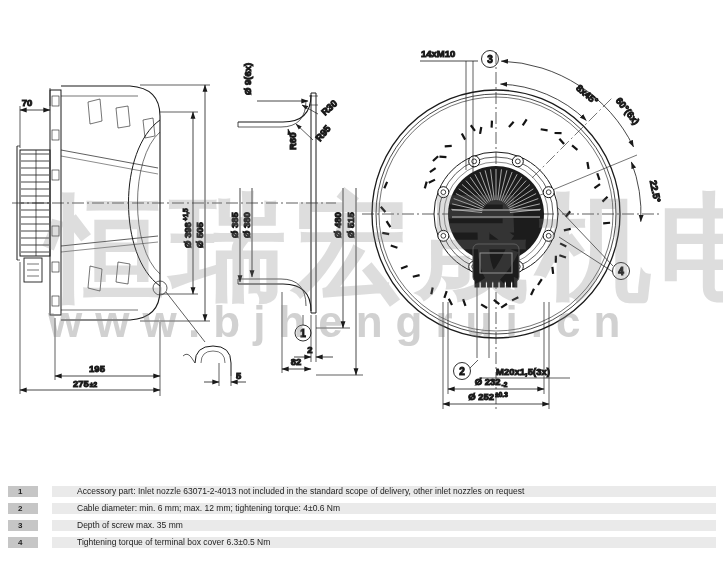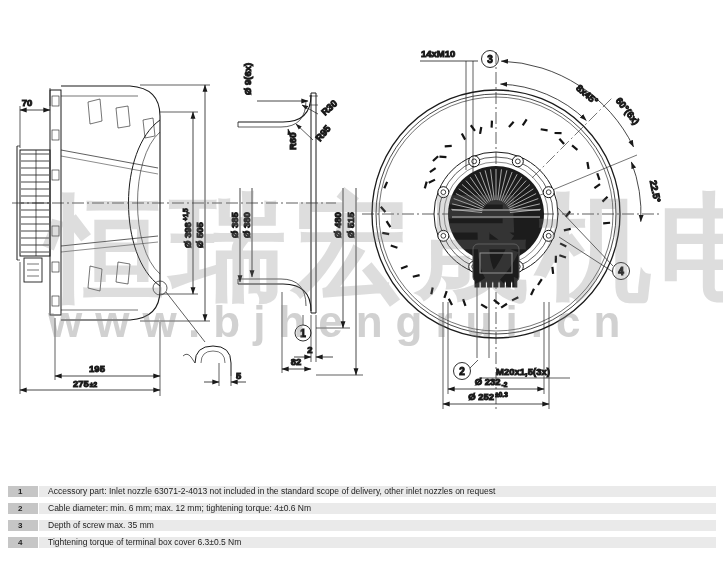"Accessory part: Inlet nozzle" .ntxt { margin-left: 1px -> 14px; padding-left: 9px -> 25px }
